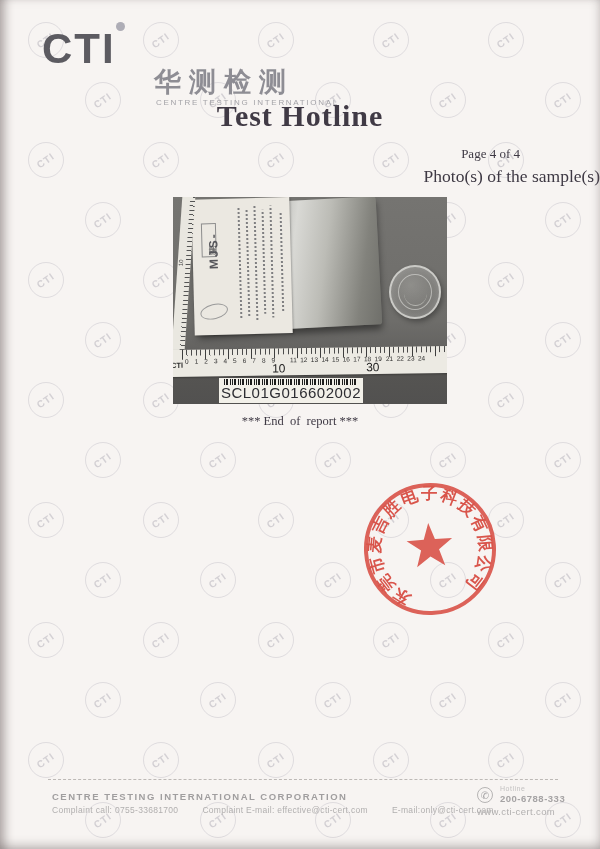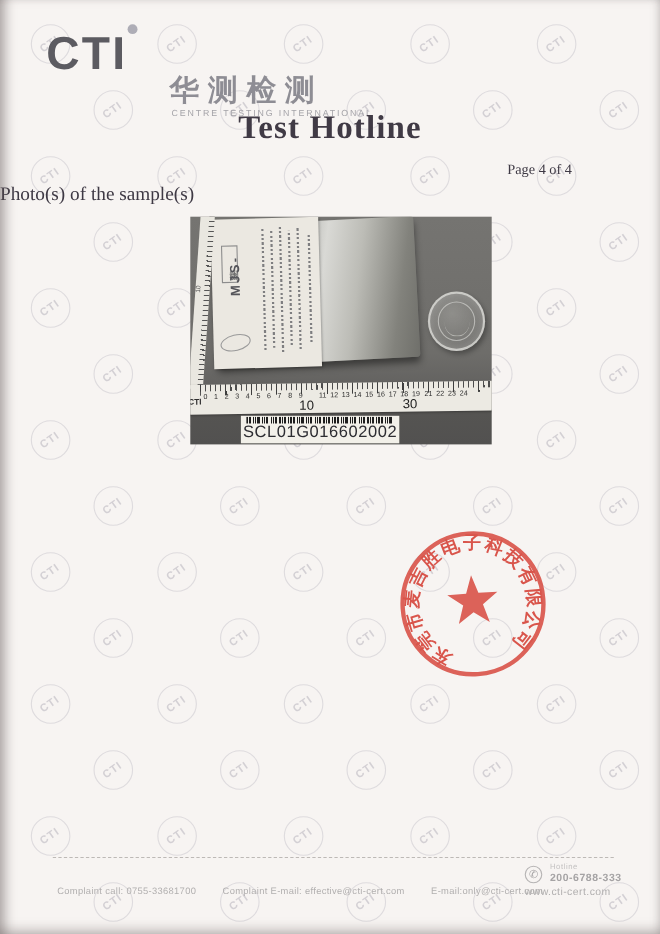"Photo(s) of the sample(s)" .photo-heading { text-align: left -> right }
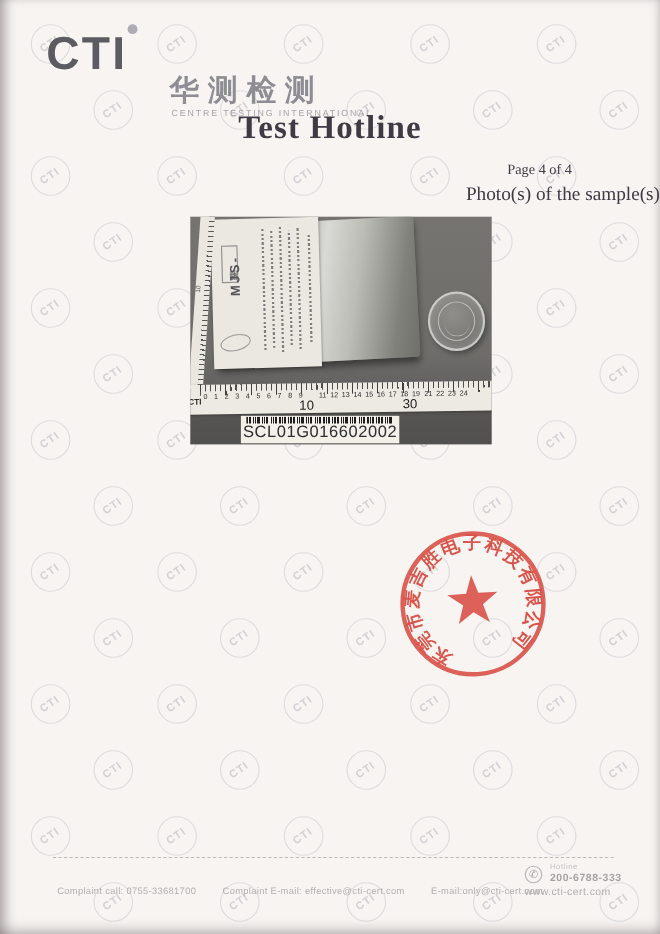"*** End of report ***" div.end-line { html: none -> <div>*** End of report ***</div> }
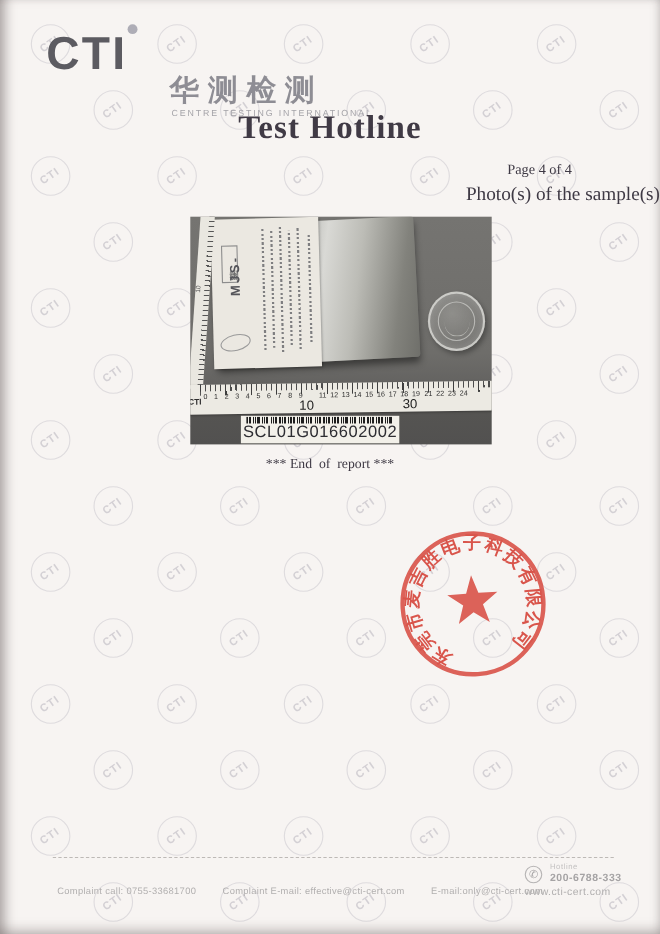"CENTRE TESTING INTERNATIONAL CORPORATION" div.footer-company { html: none -> <div>CENTRE TESTING INTERNATIONAL CORPORATION</div> }
